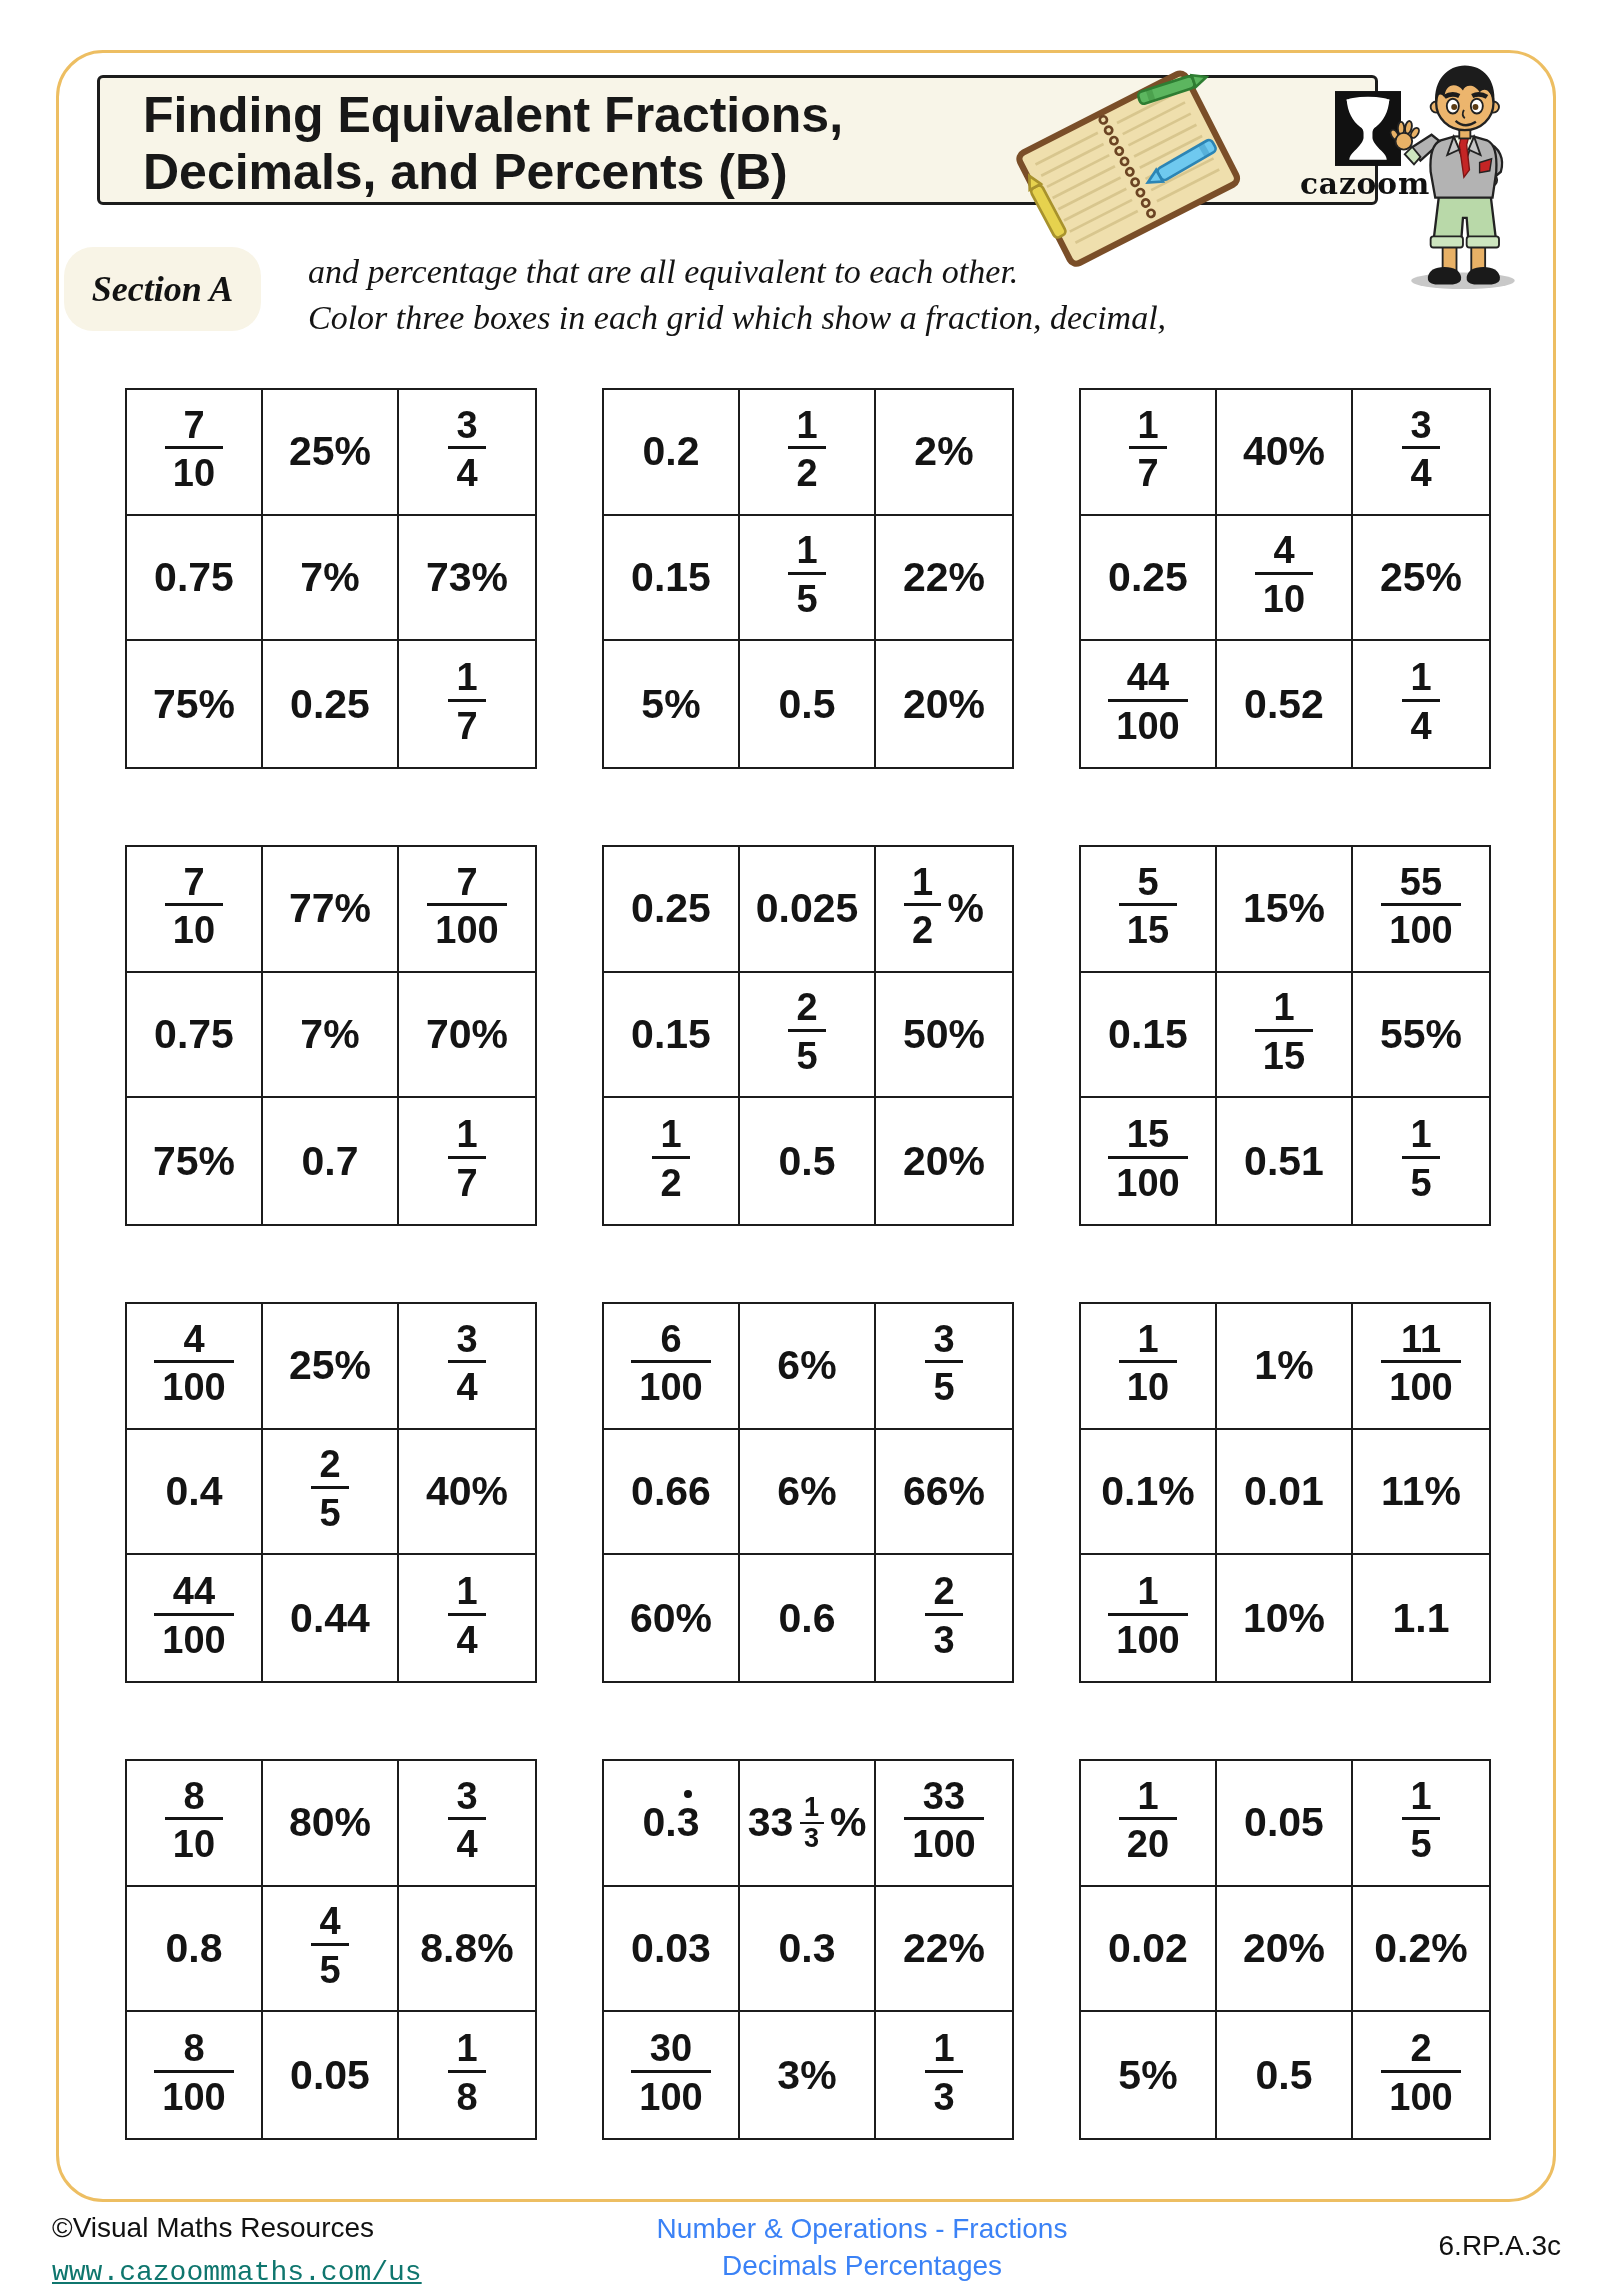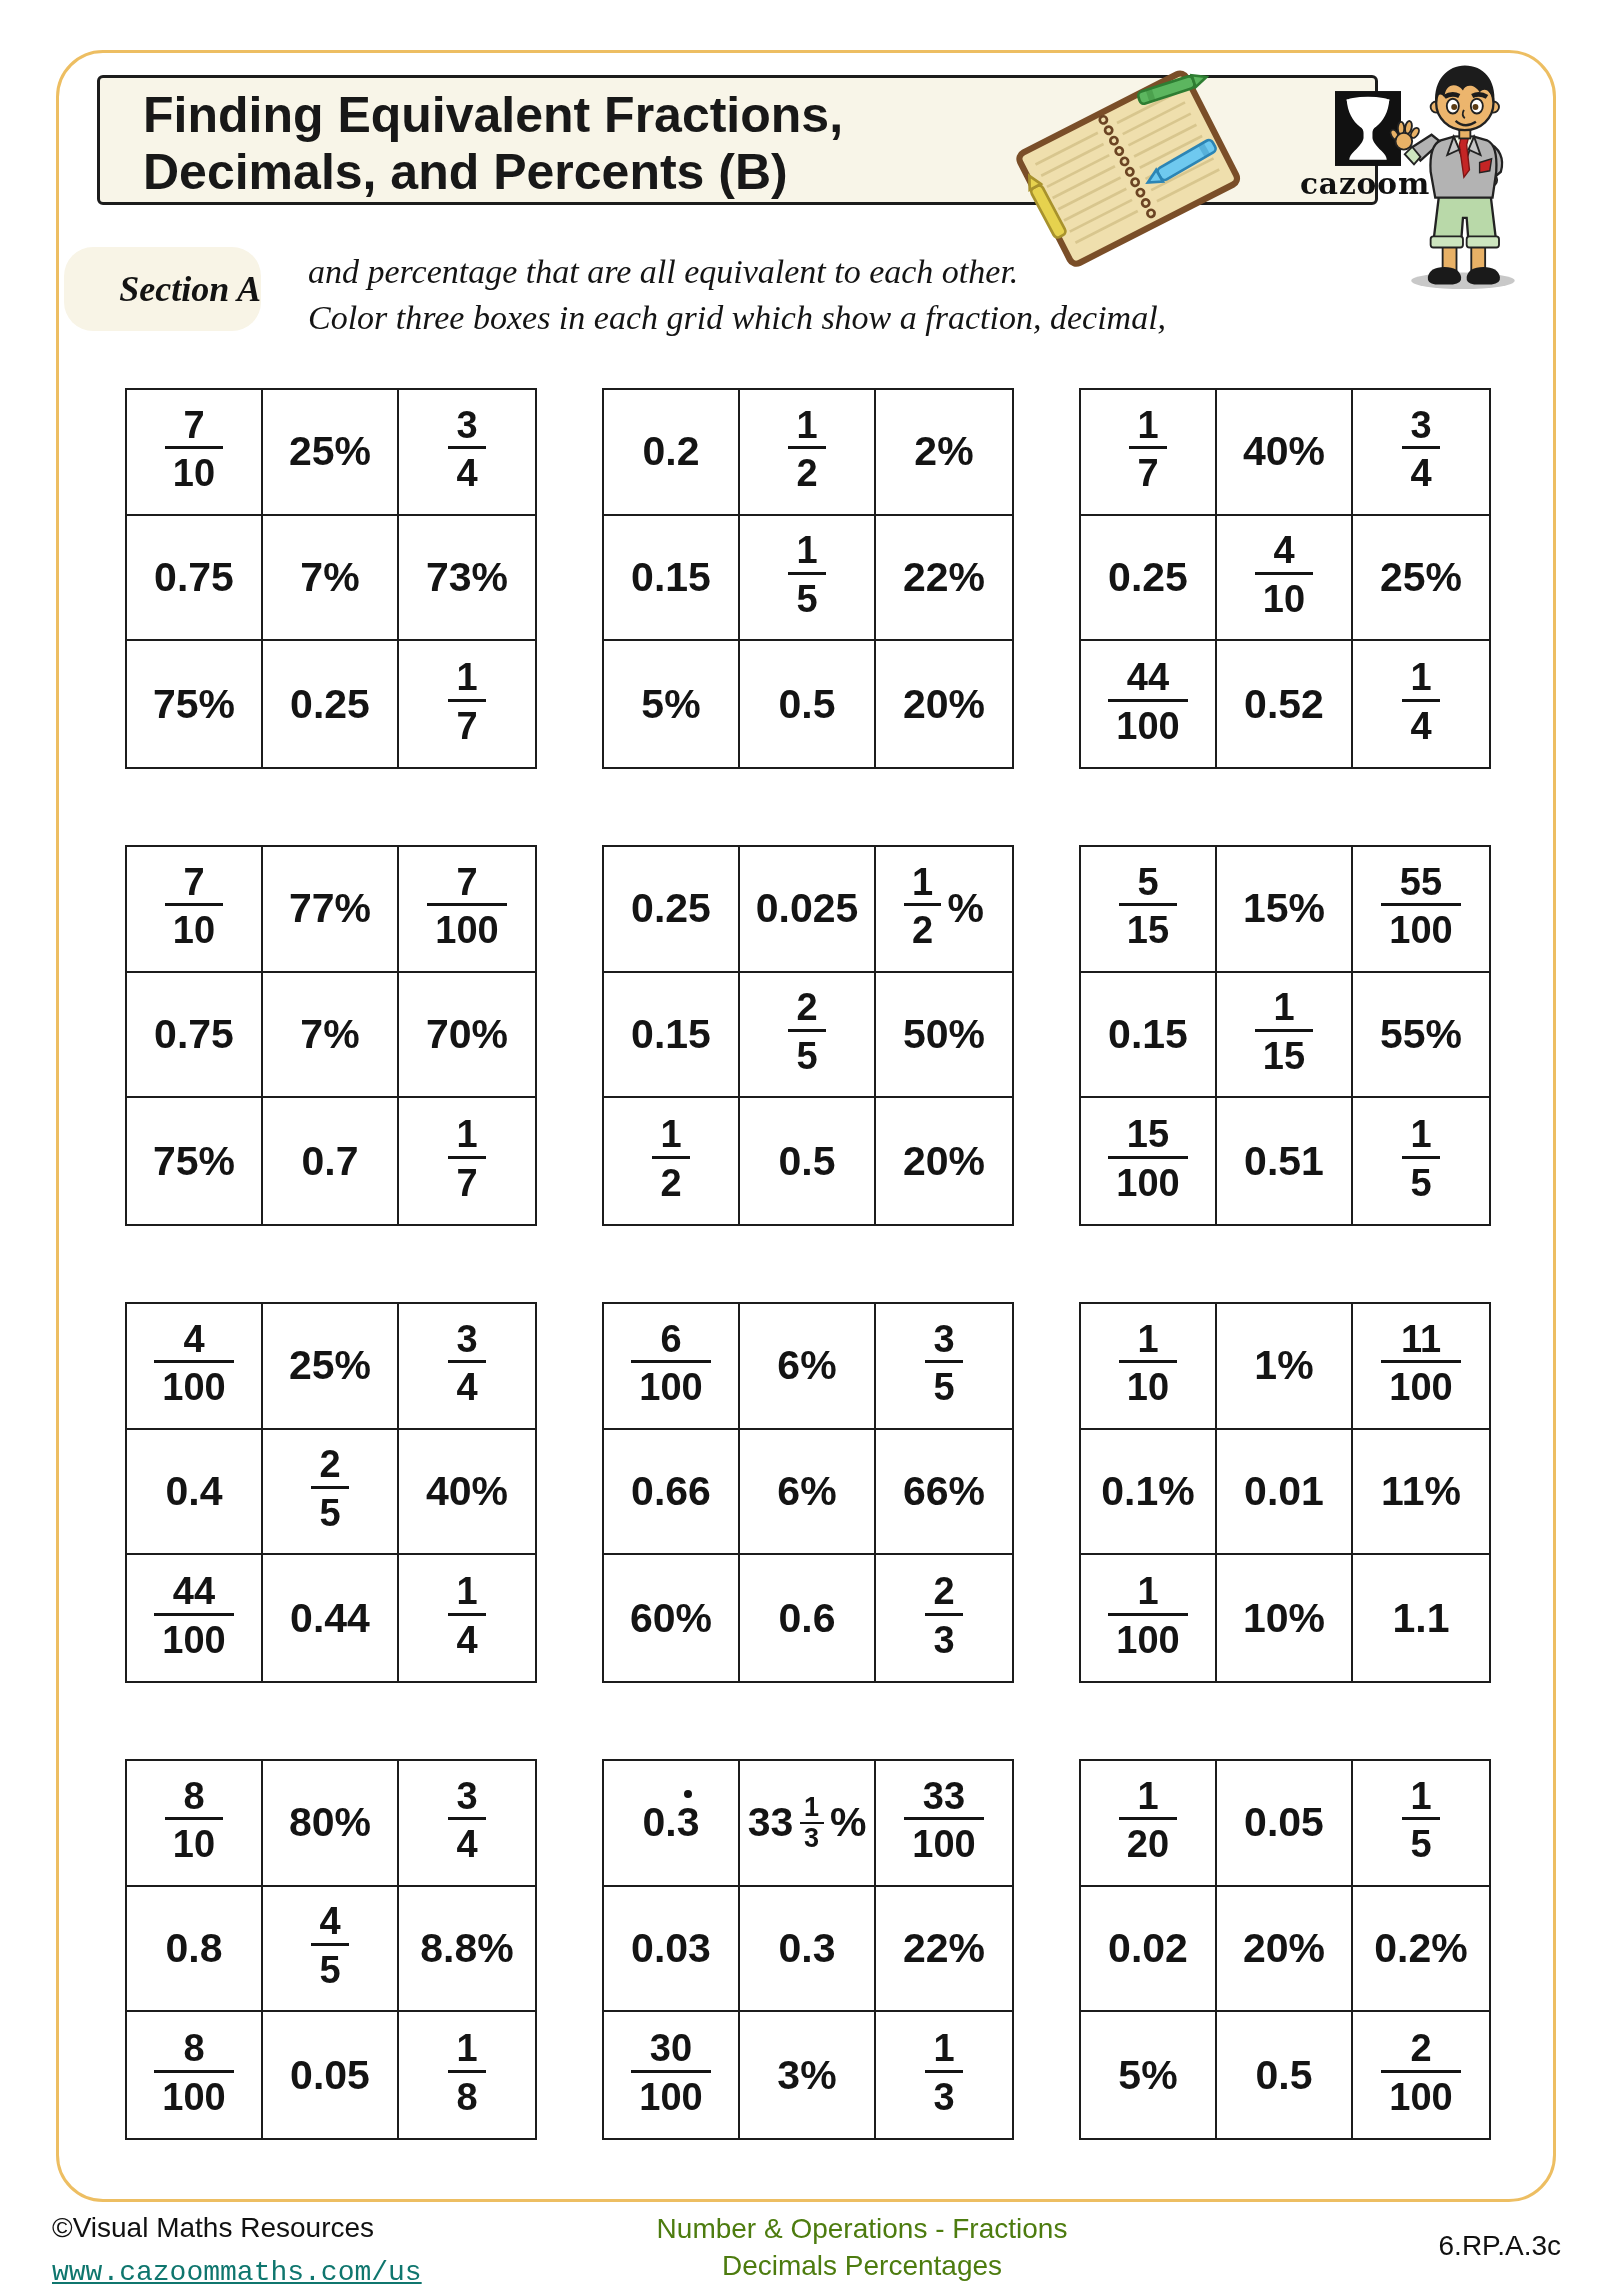"Section A" .section-label { text-align: right -> center }
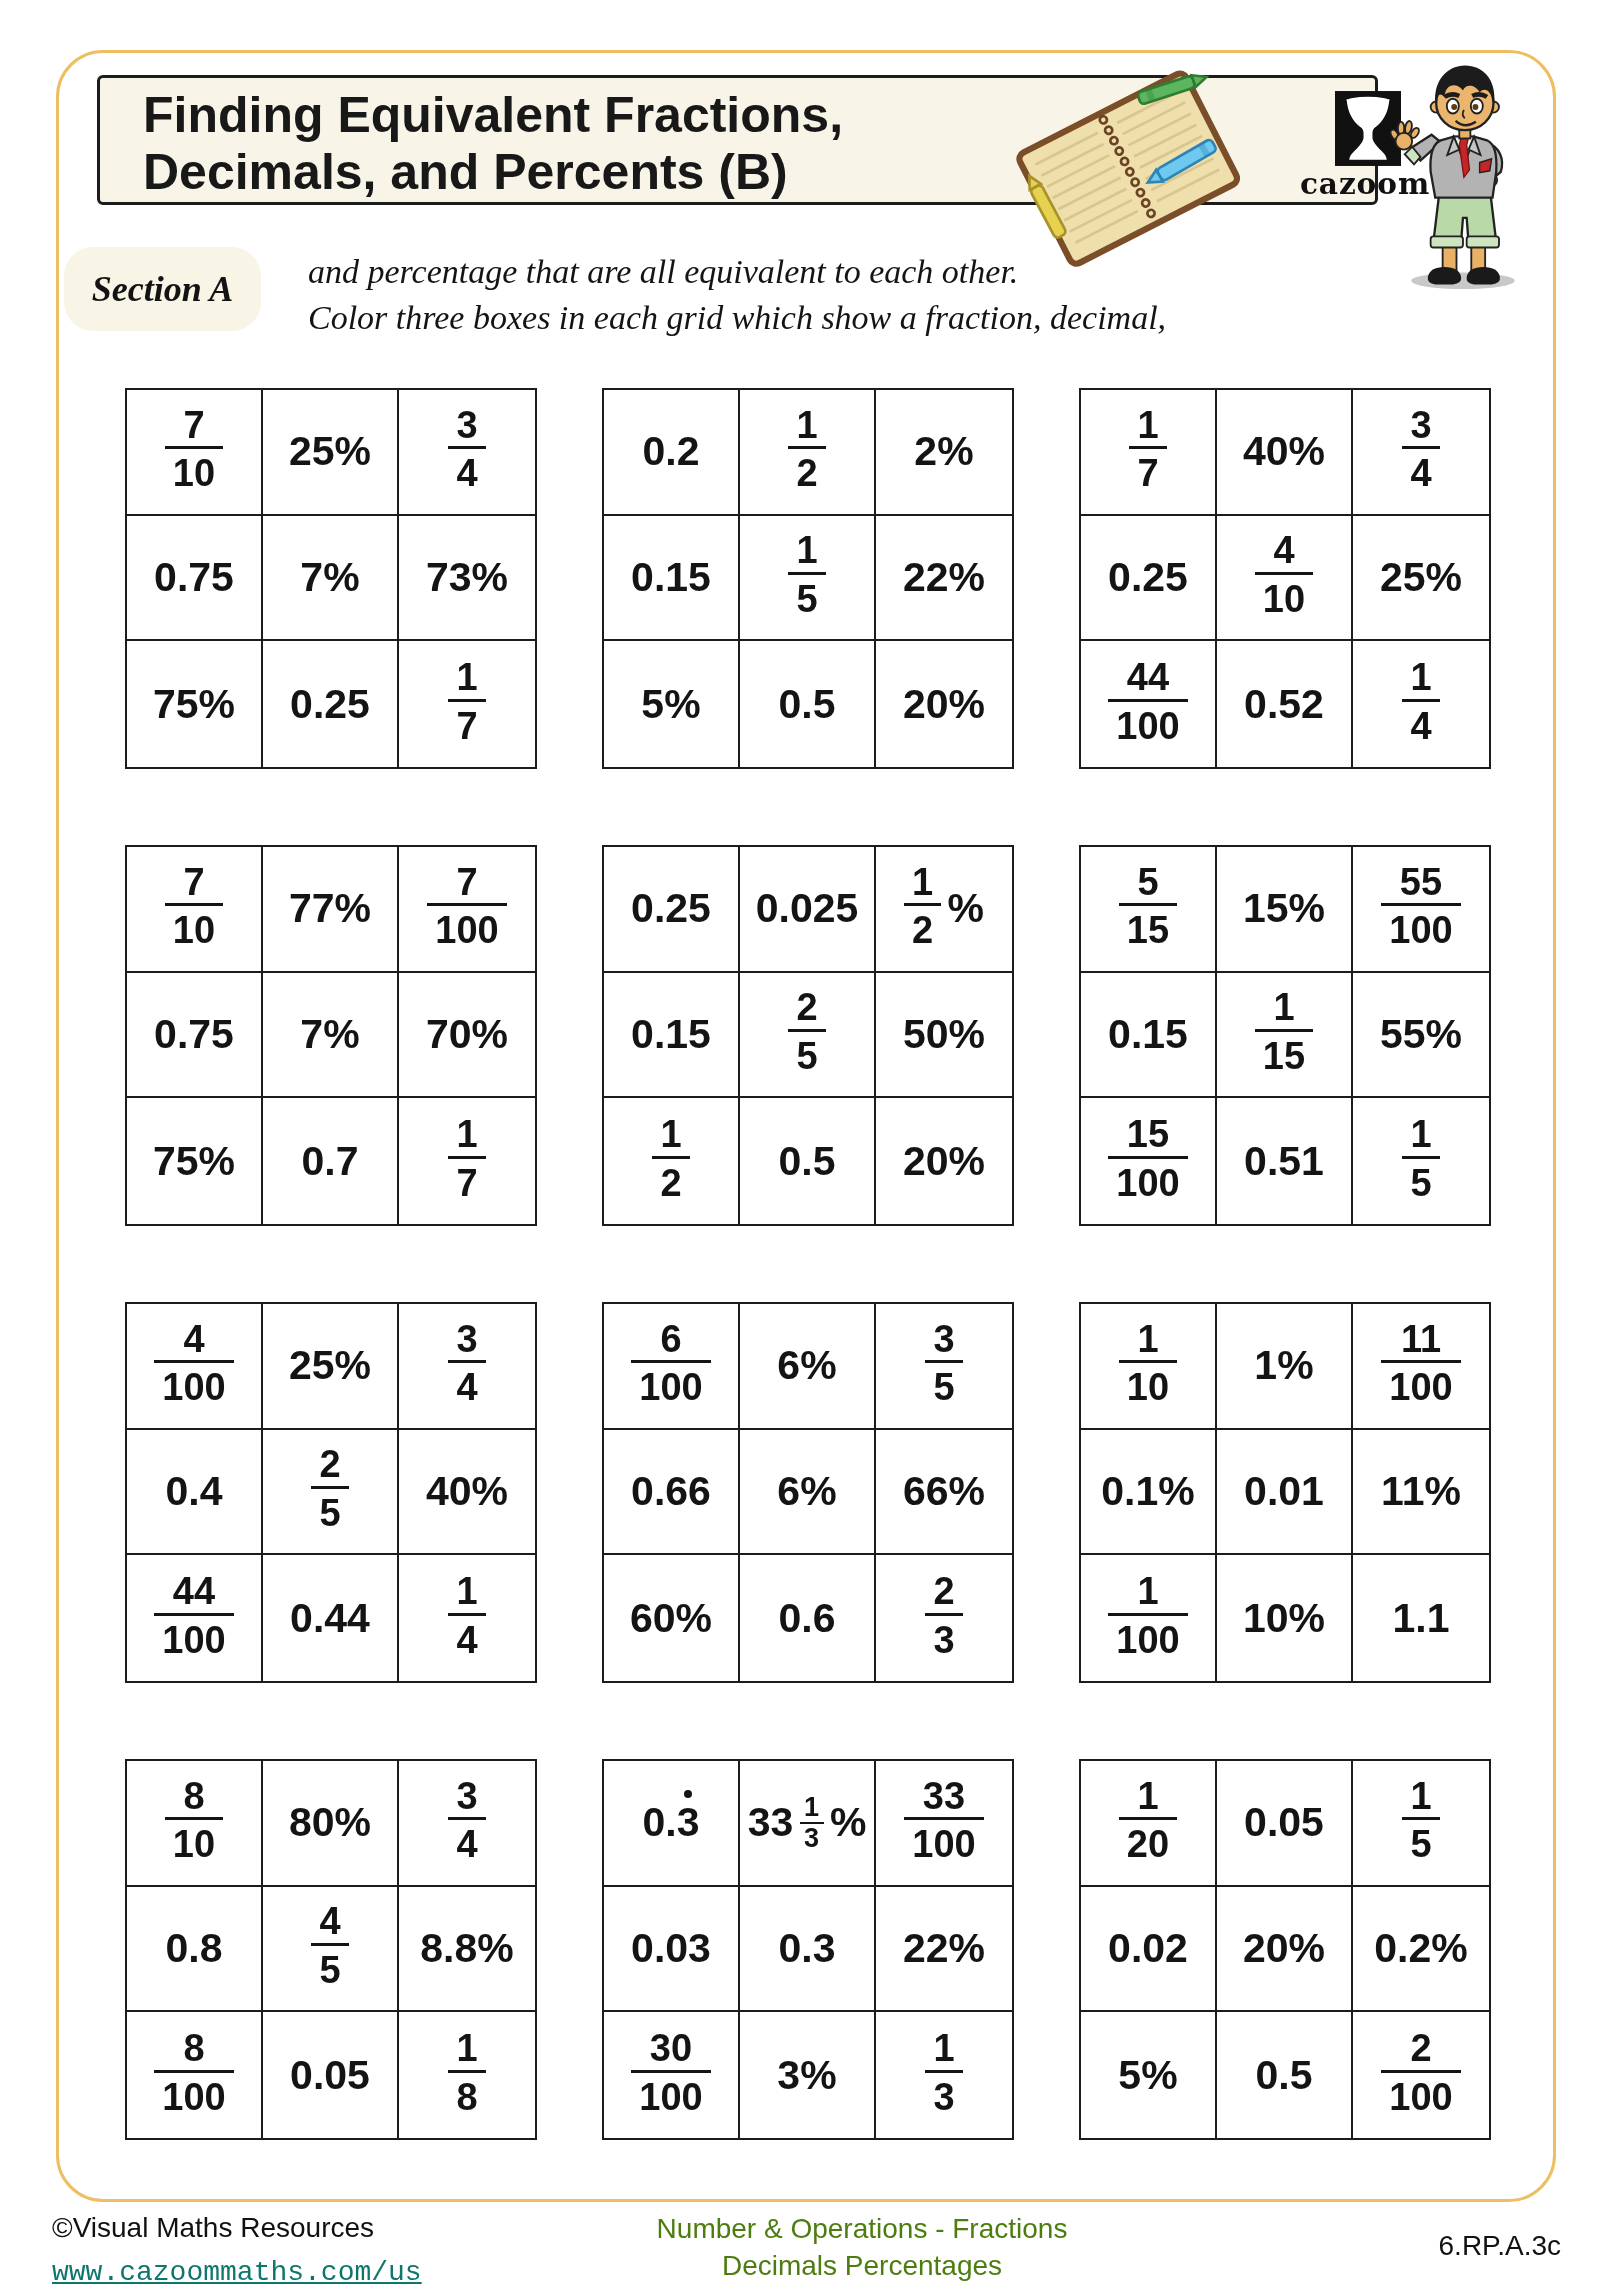"Number & Operations - Fractions" .f-center { color: #4d7c0f -> #3b82f6 }
